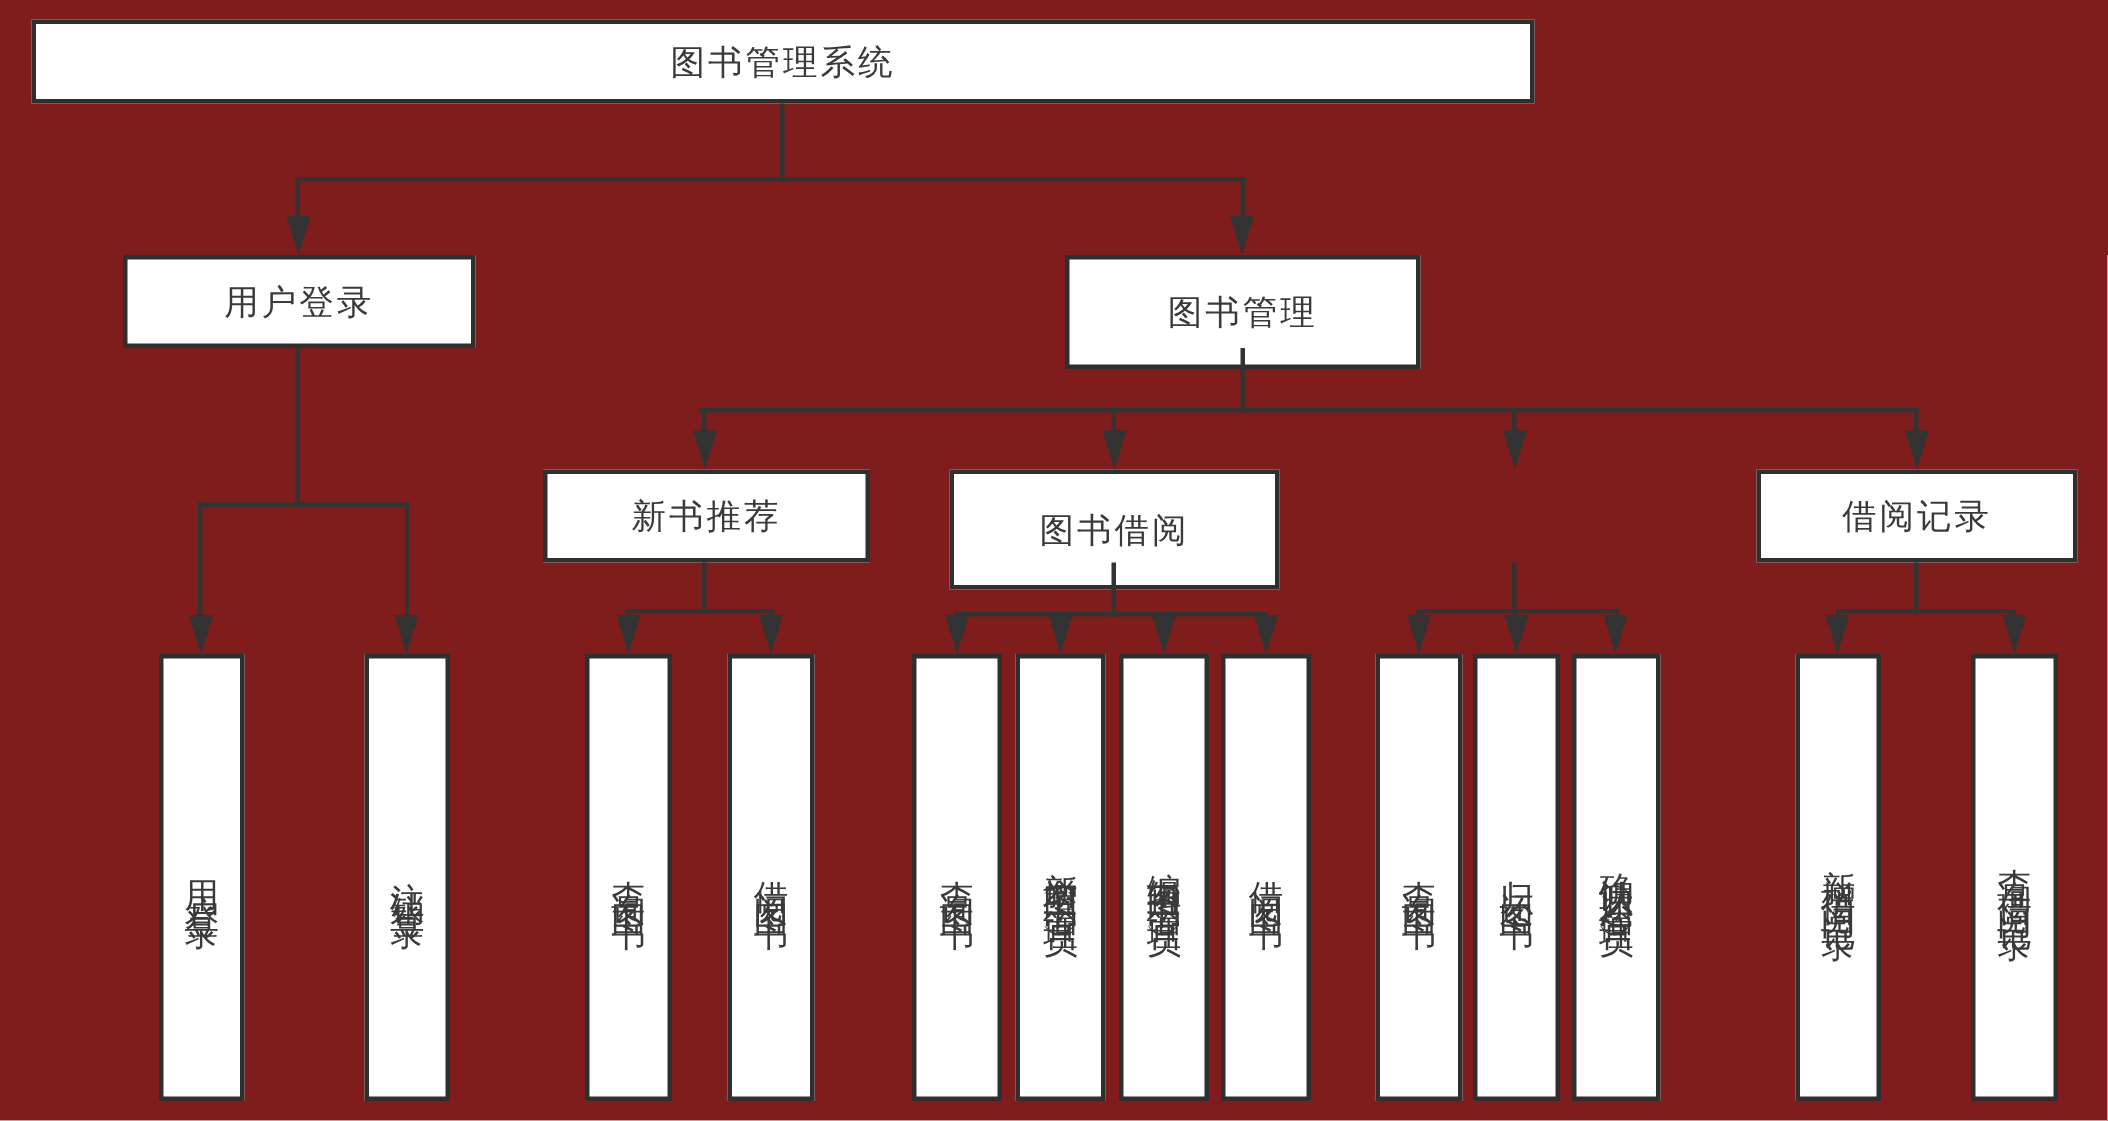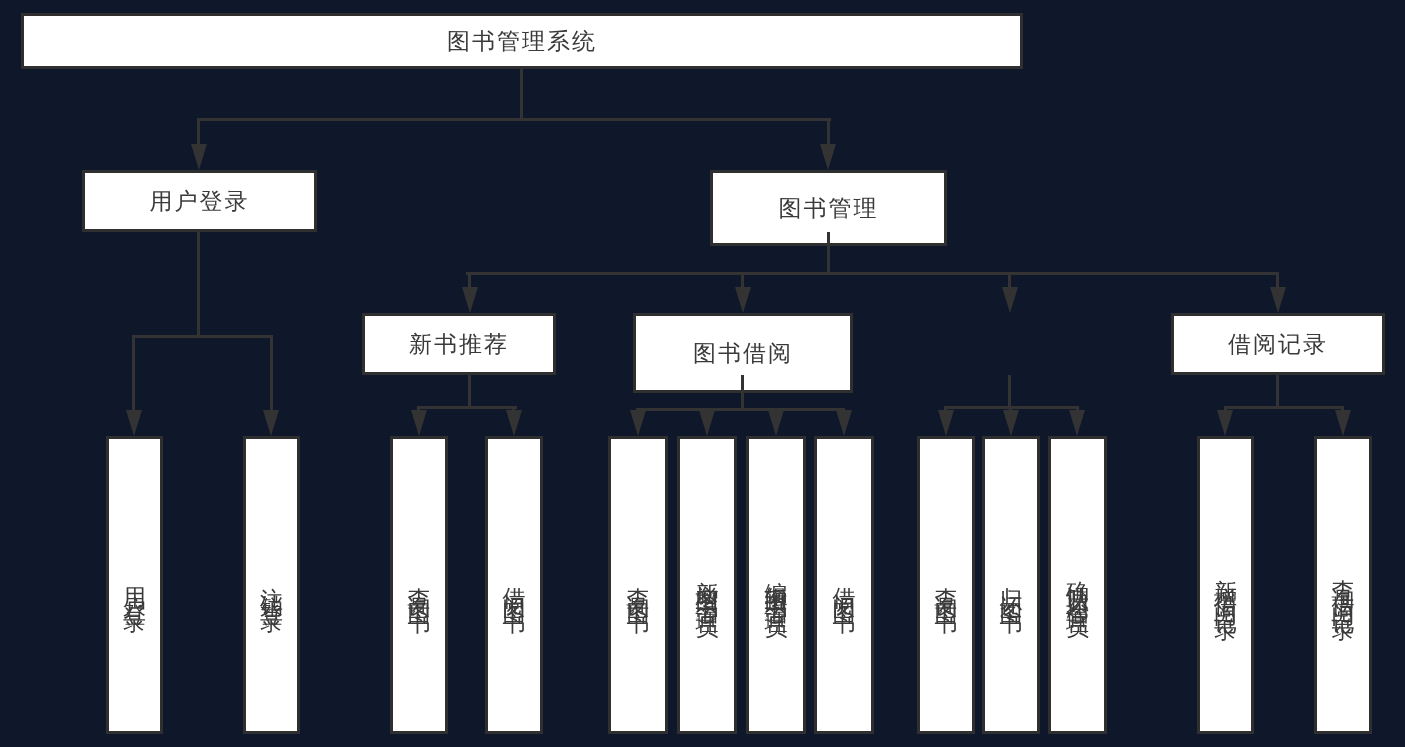"图书管理系统" .canvas { background: #0f172a -> #7f1d1d }
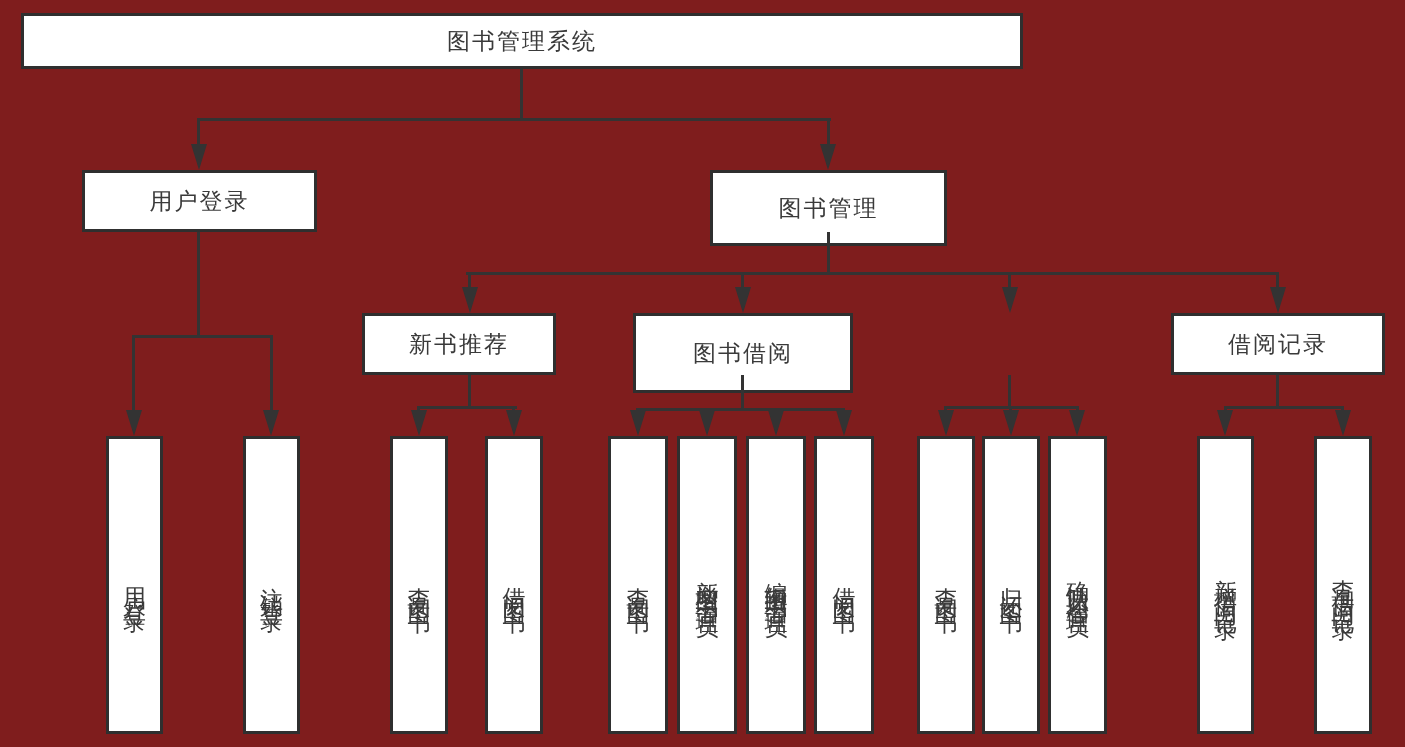"新书推荐" div.box { width: 194px -> 218px }
